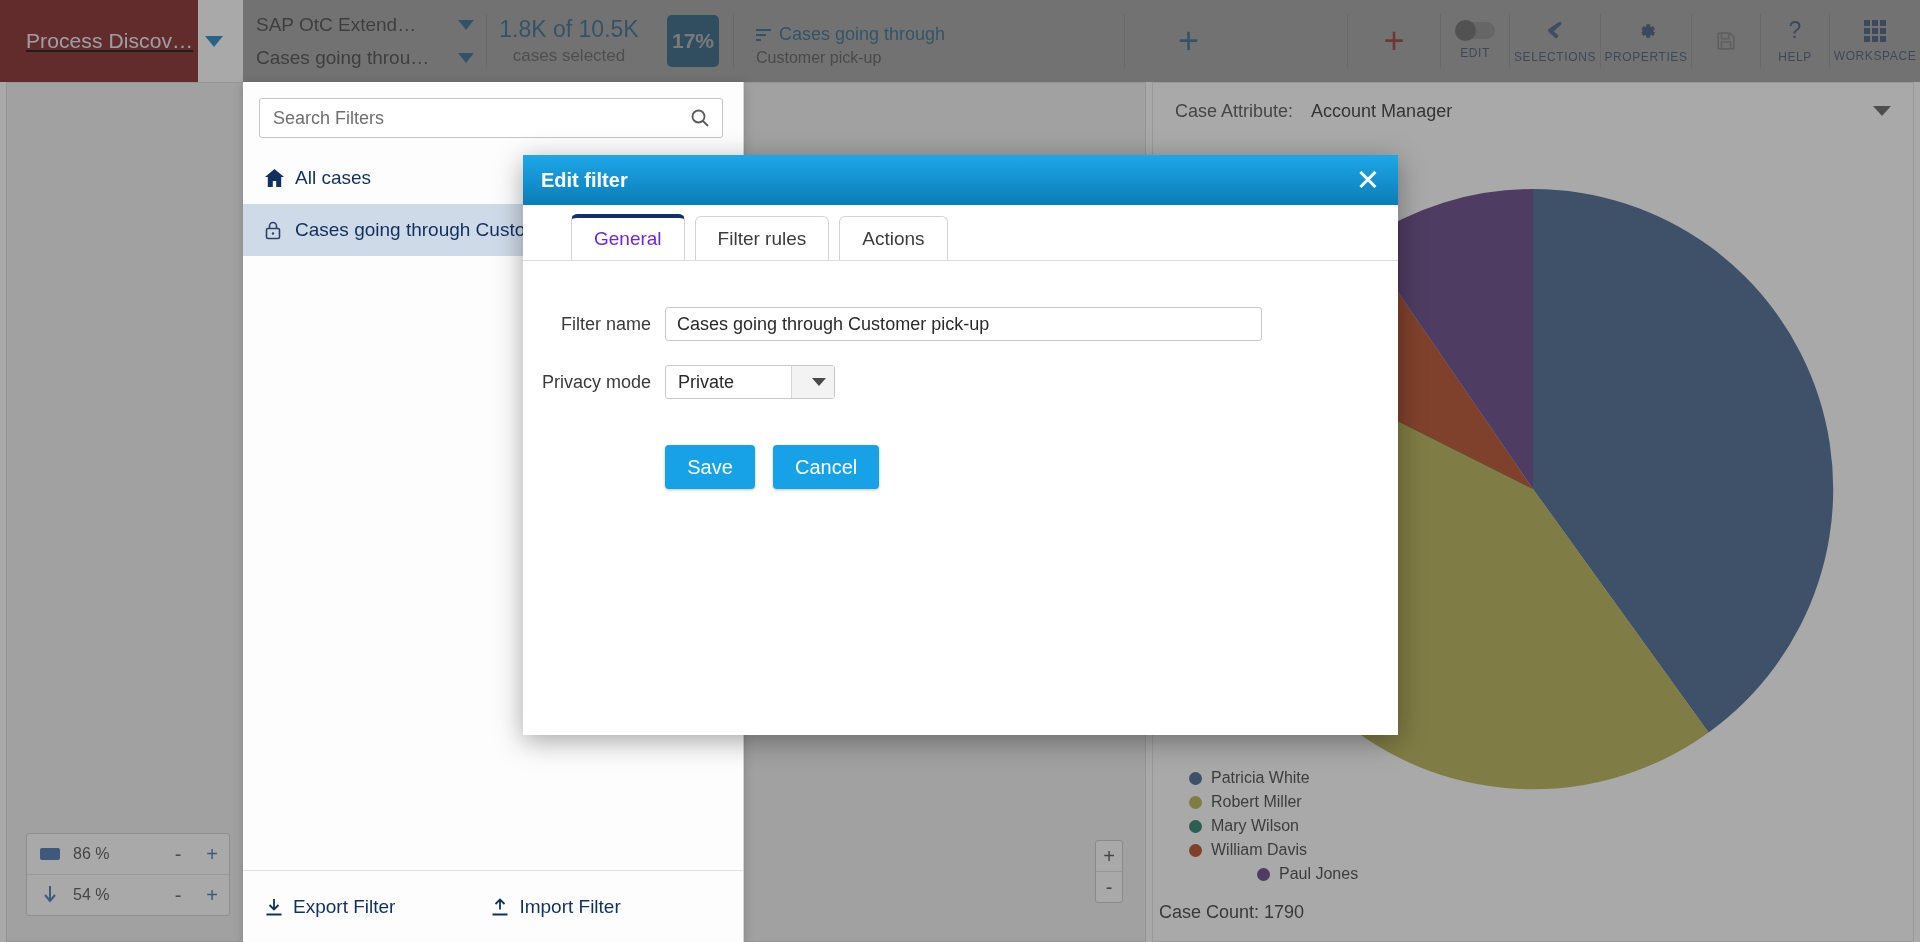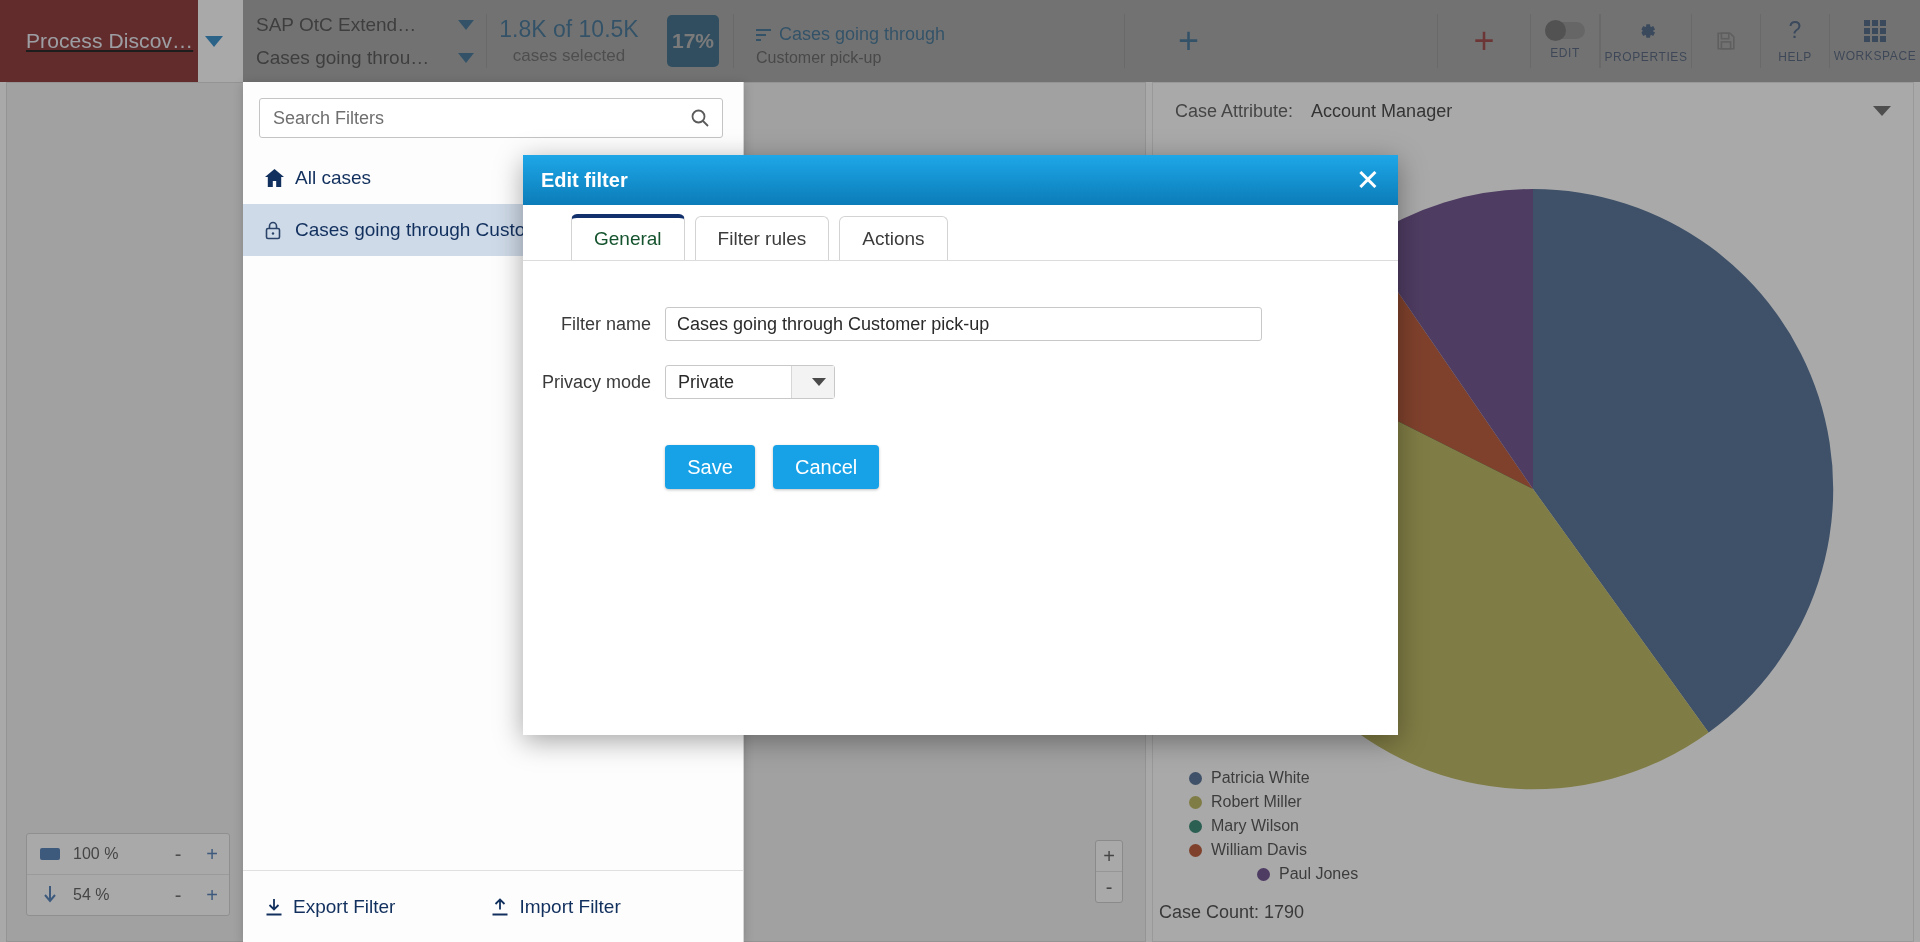"SELECTIONS" div.tool { html: none -> <div> <span> <svg> <path></path> </svg> </span> <span>SELECTIONS</span> </div> }
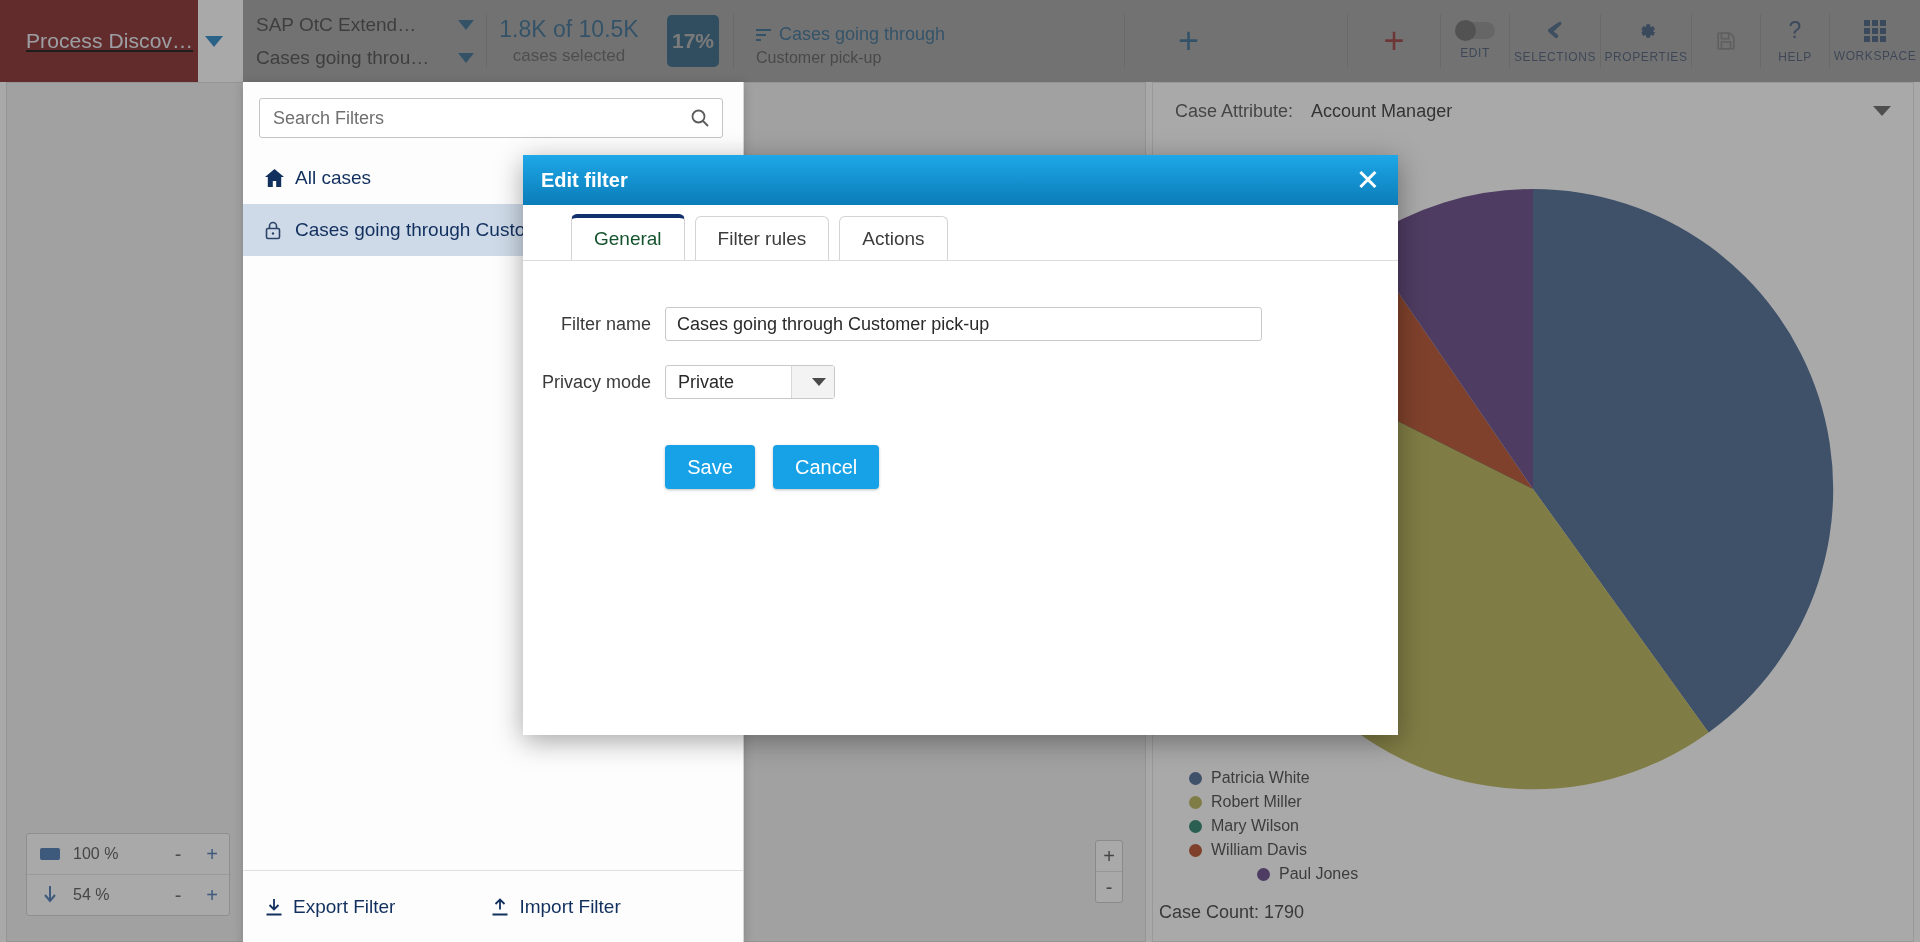"General" .tab.active { color: #14532d -> #6d28d9 }
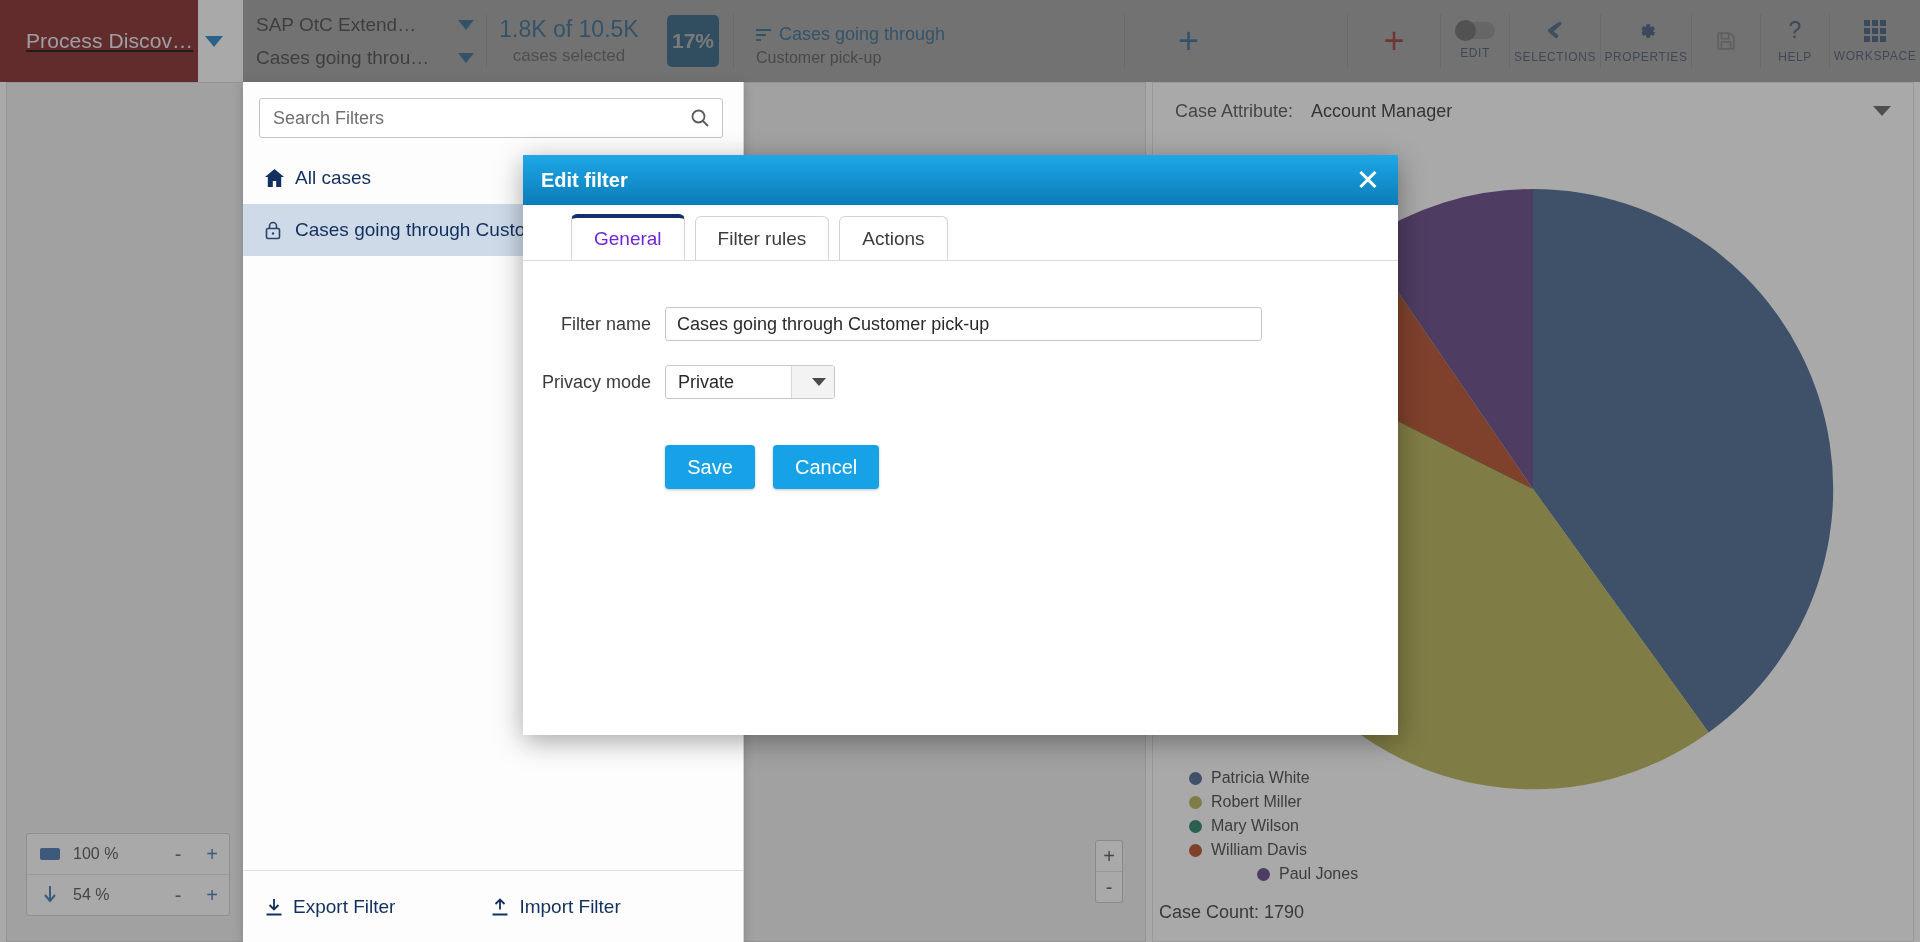"100 %" span.scale-val { text: 100 -> 86 }
